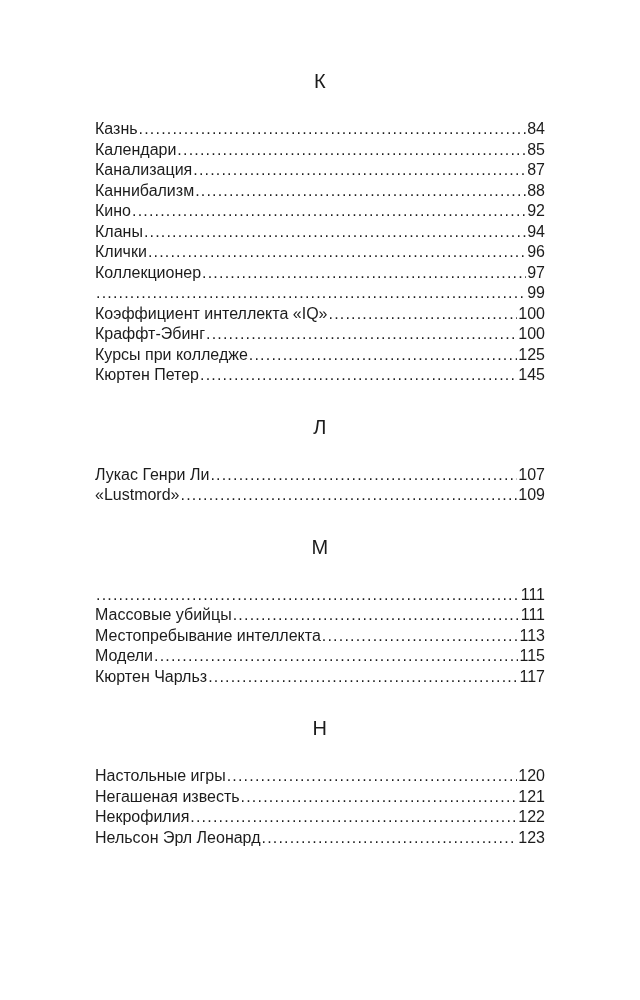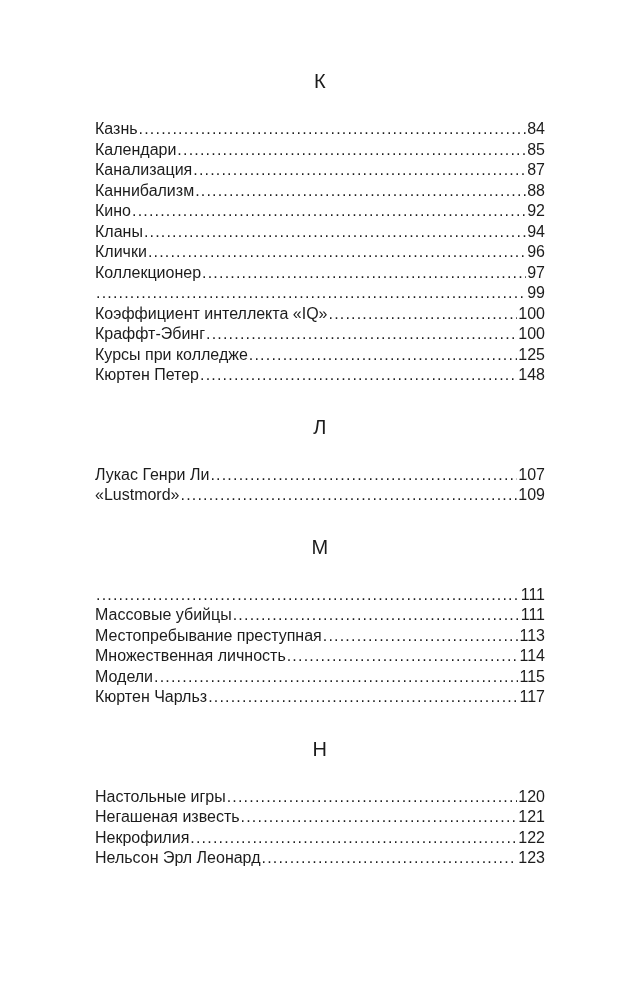"148" span.entry-page { text: 148 -> 145 }
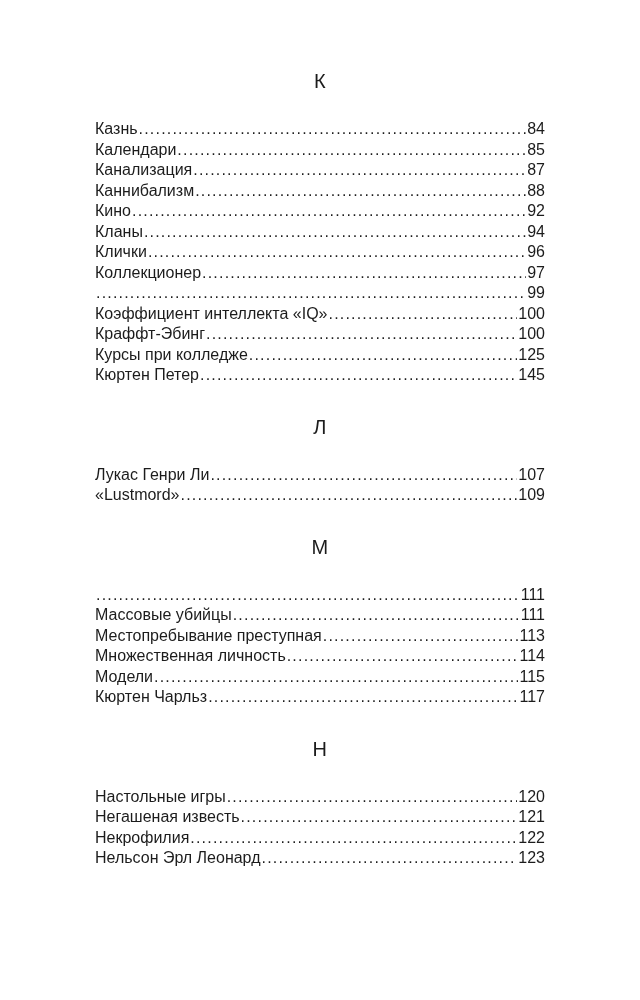"Местопребывание преступная" span.entry-title { text: преступная -> интеллекта }
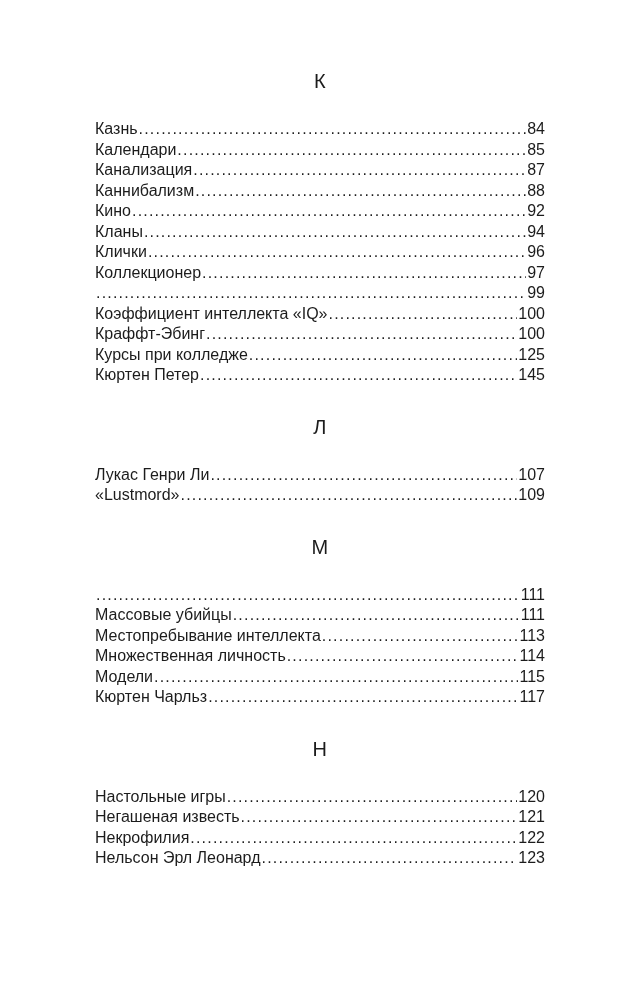"Множественная личность" div.toc-row { html: <div> <span>Множественная личность</span> <span></span> <span>114</span> </div> -> none }
